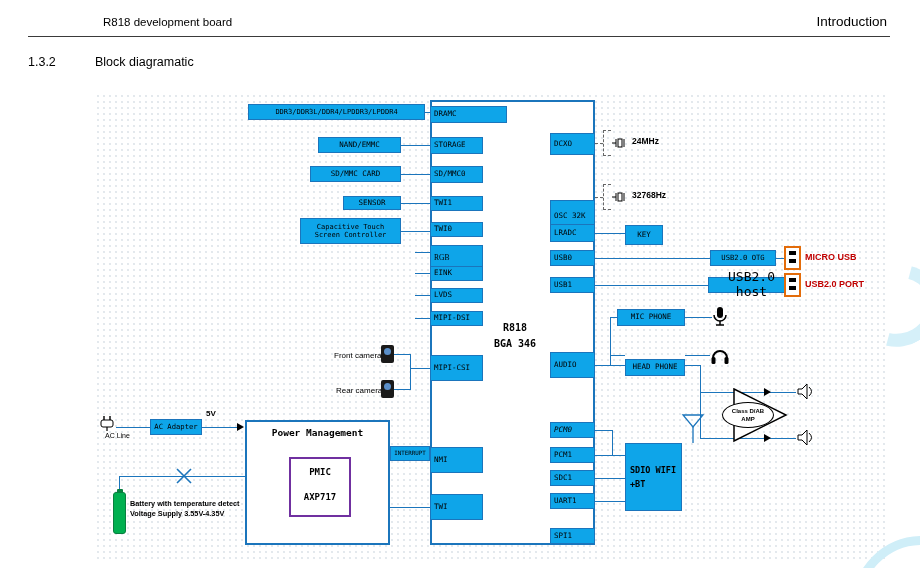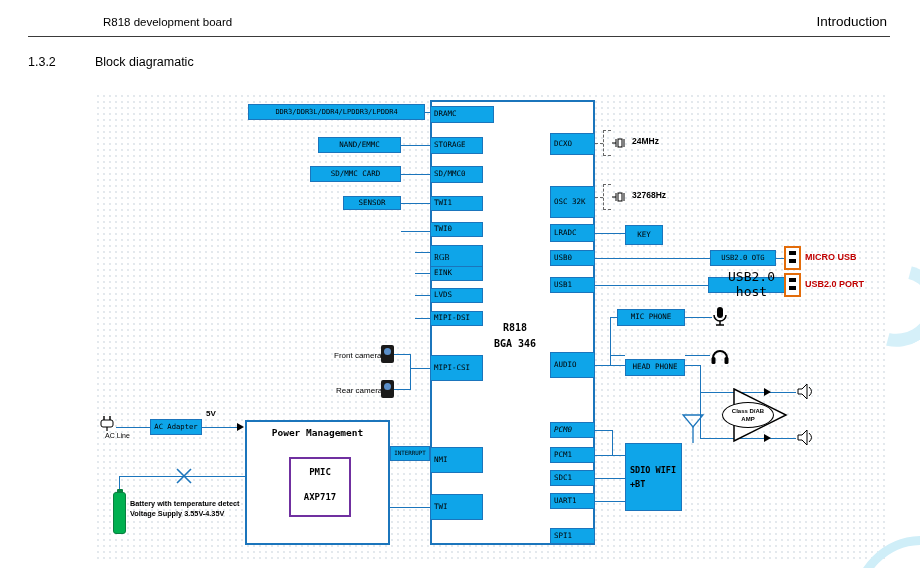"DRAMC" div.box { width: 64px -> 77px }
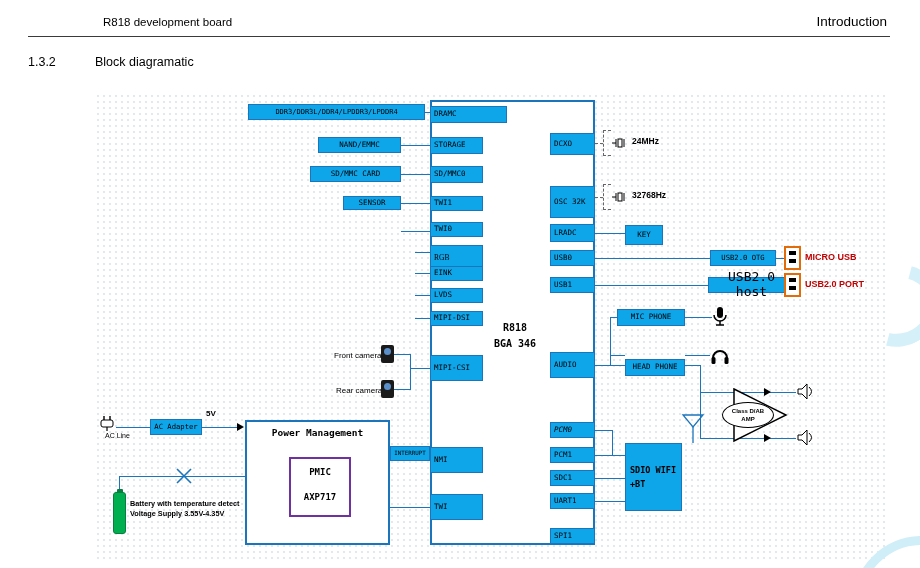"OSC 32K" div.box { top: 186px -> 200px }
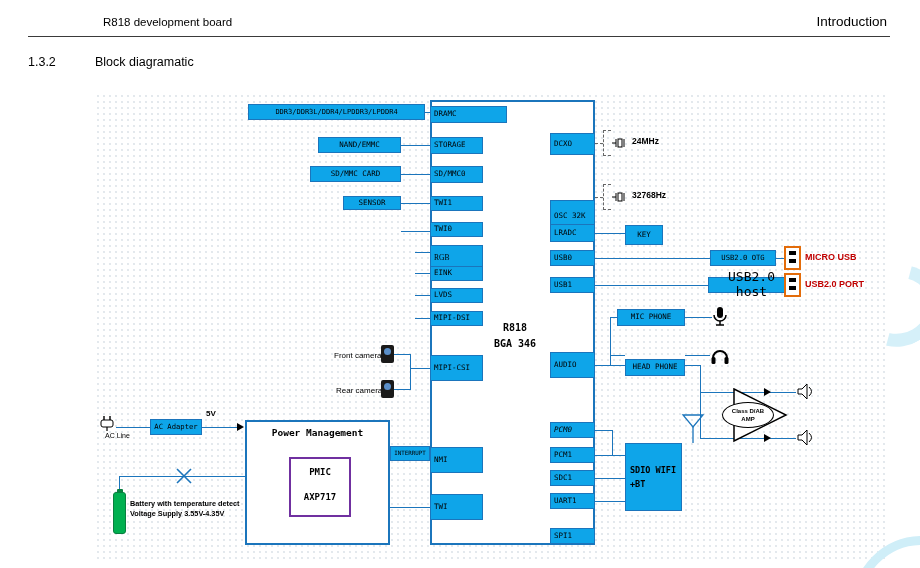"Capacitive Touch" div.box { html: none -> <div>Capacitive Touch Screen Controller</div> }
